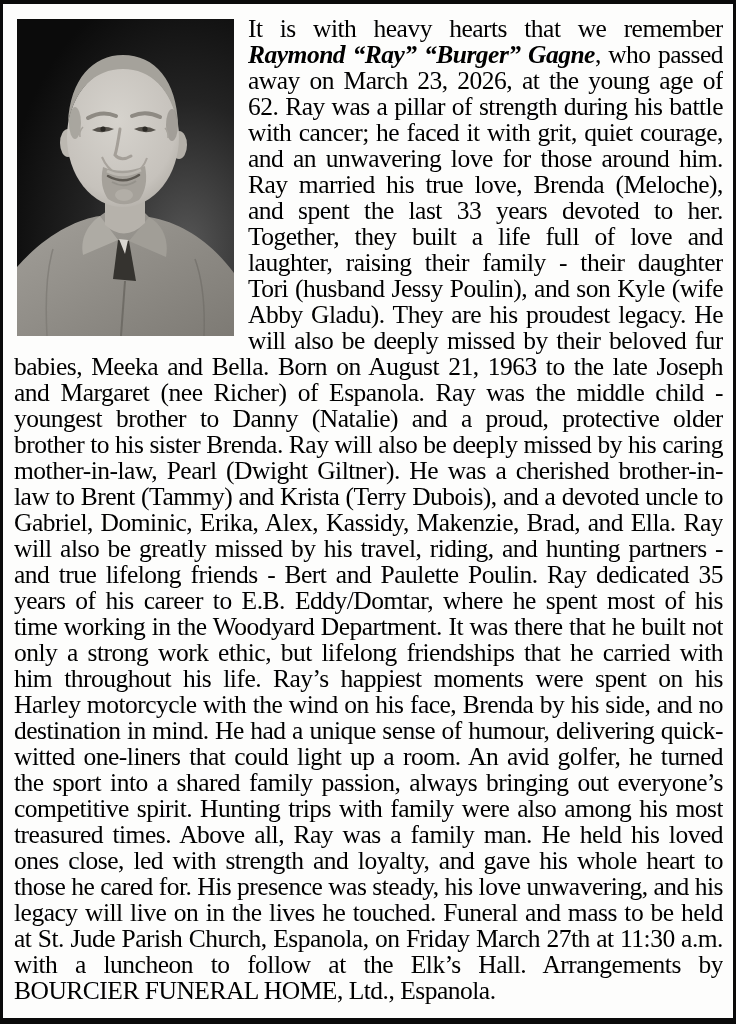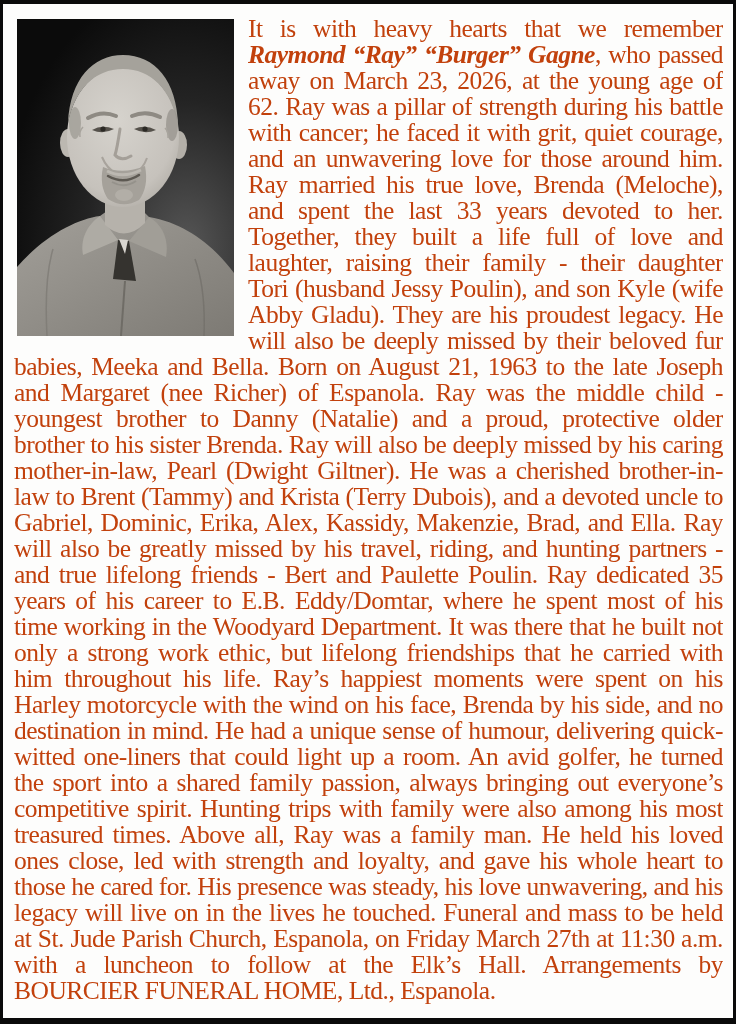"It is with heavy hearts" .obit-text { color: #c2410c -> #000000 }
